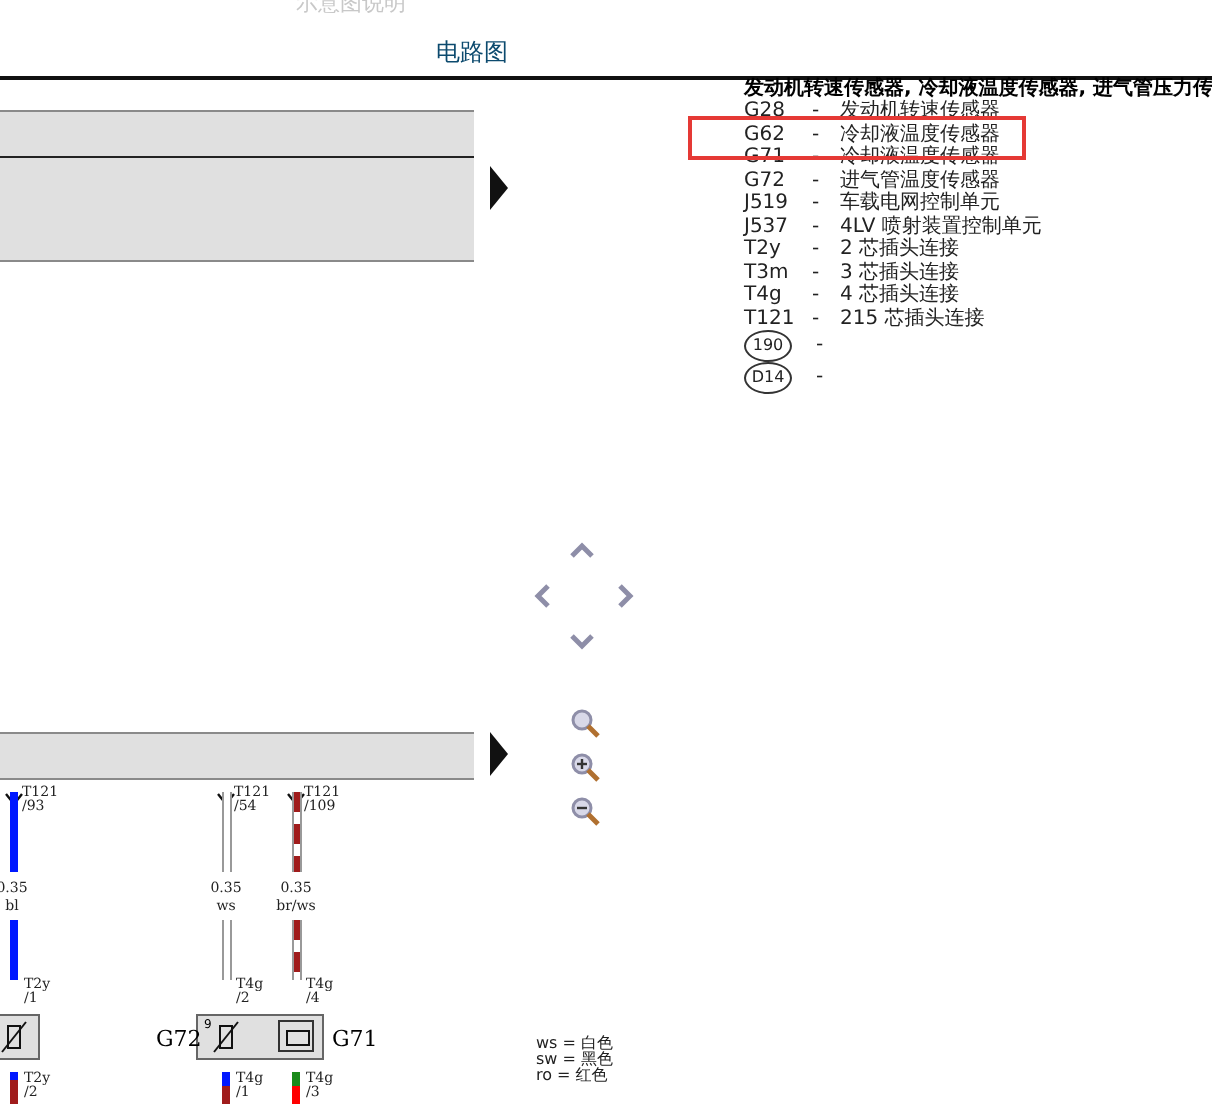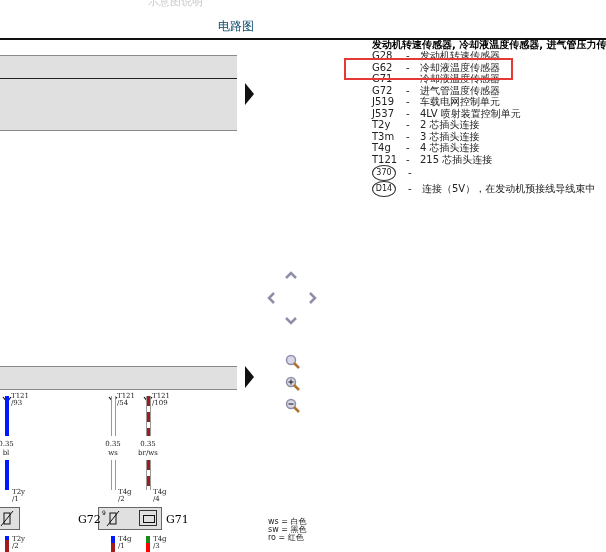"370" span.circ { text: 370 -> 190 }
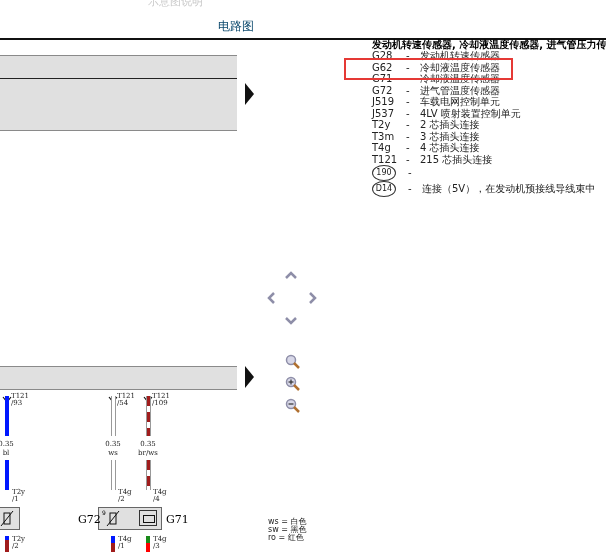"连接（5V），在发动机预接线导线束中" span { html: <span>连接（5V），在发动机预接线导线束中</span> -> none }
